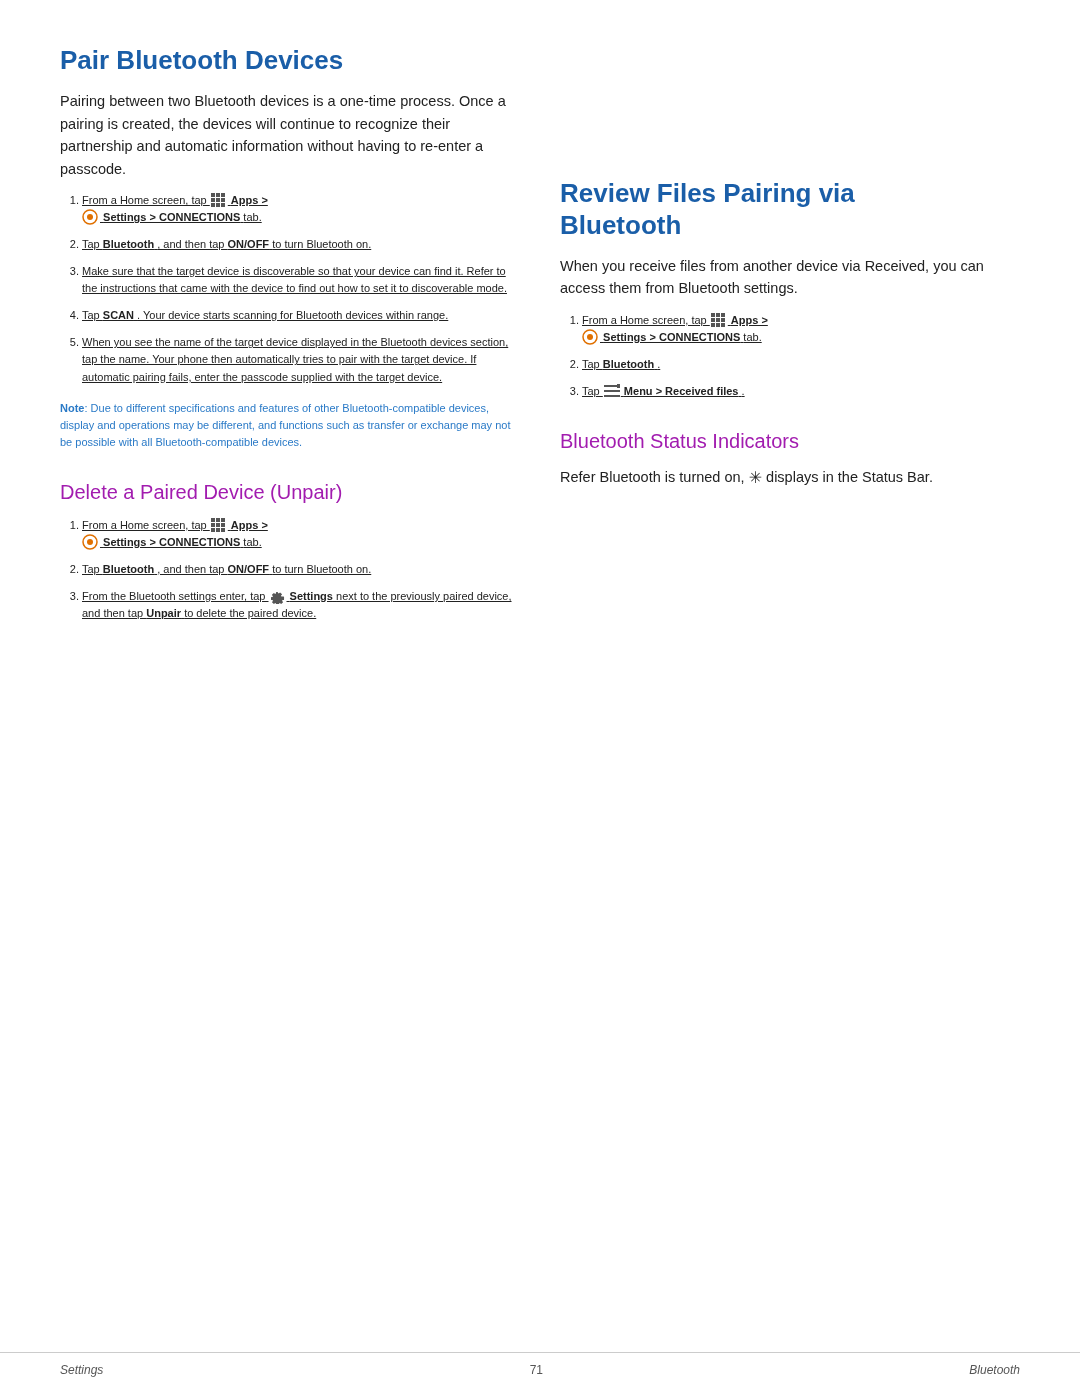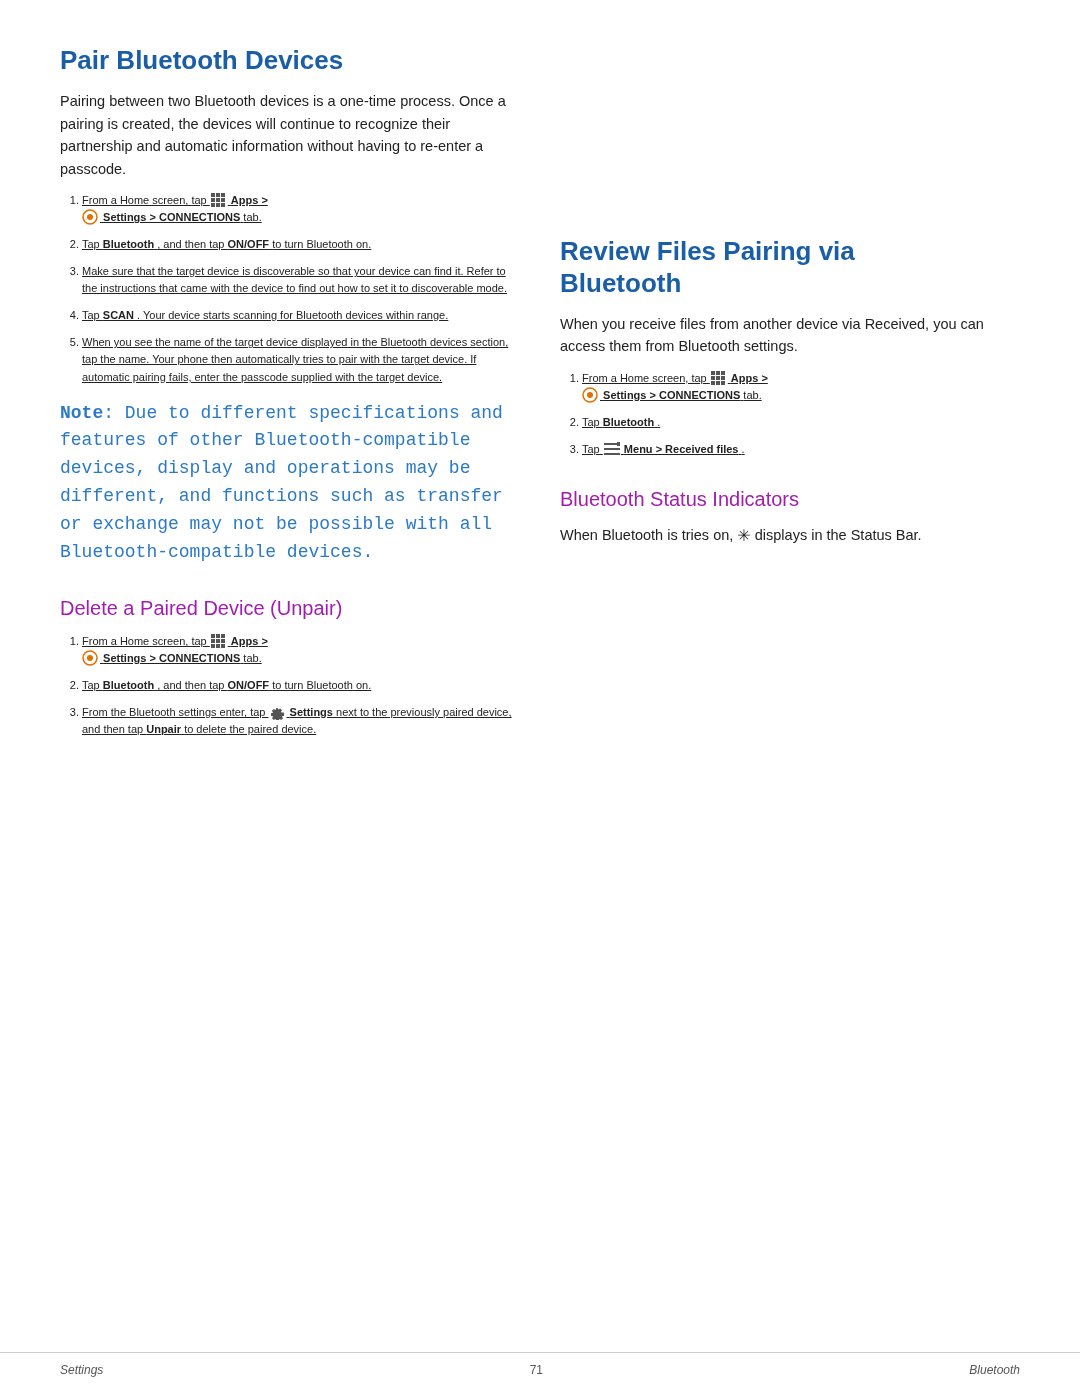"Note: Due to different specifications" .note-text { font-family: Liberation Mono, monospace -> none; font-size: 18px -> 11px }
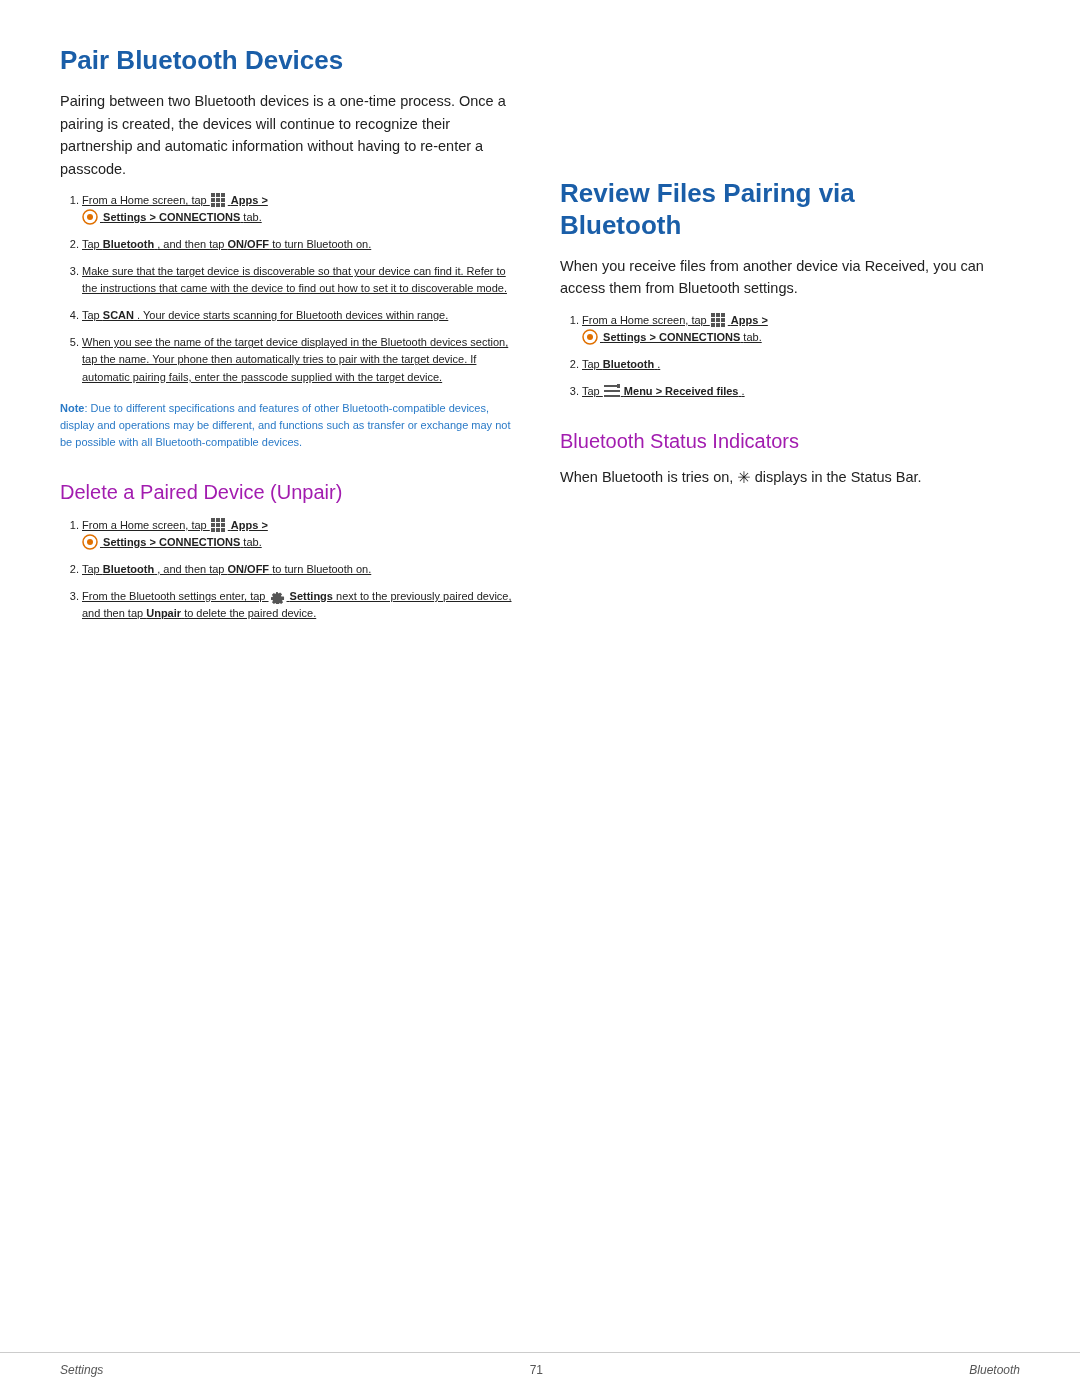"When Bluetooth is tries on," span { text: When Bluetooth is tries -> Refer Bluetooth is turned }
